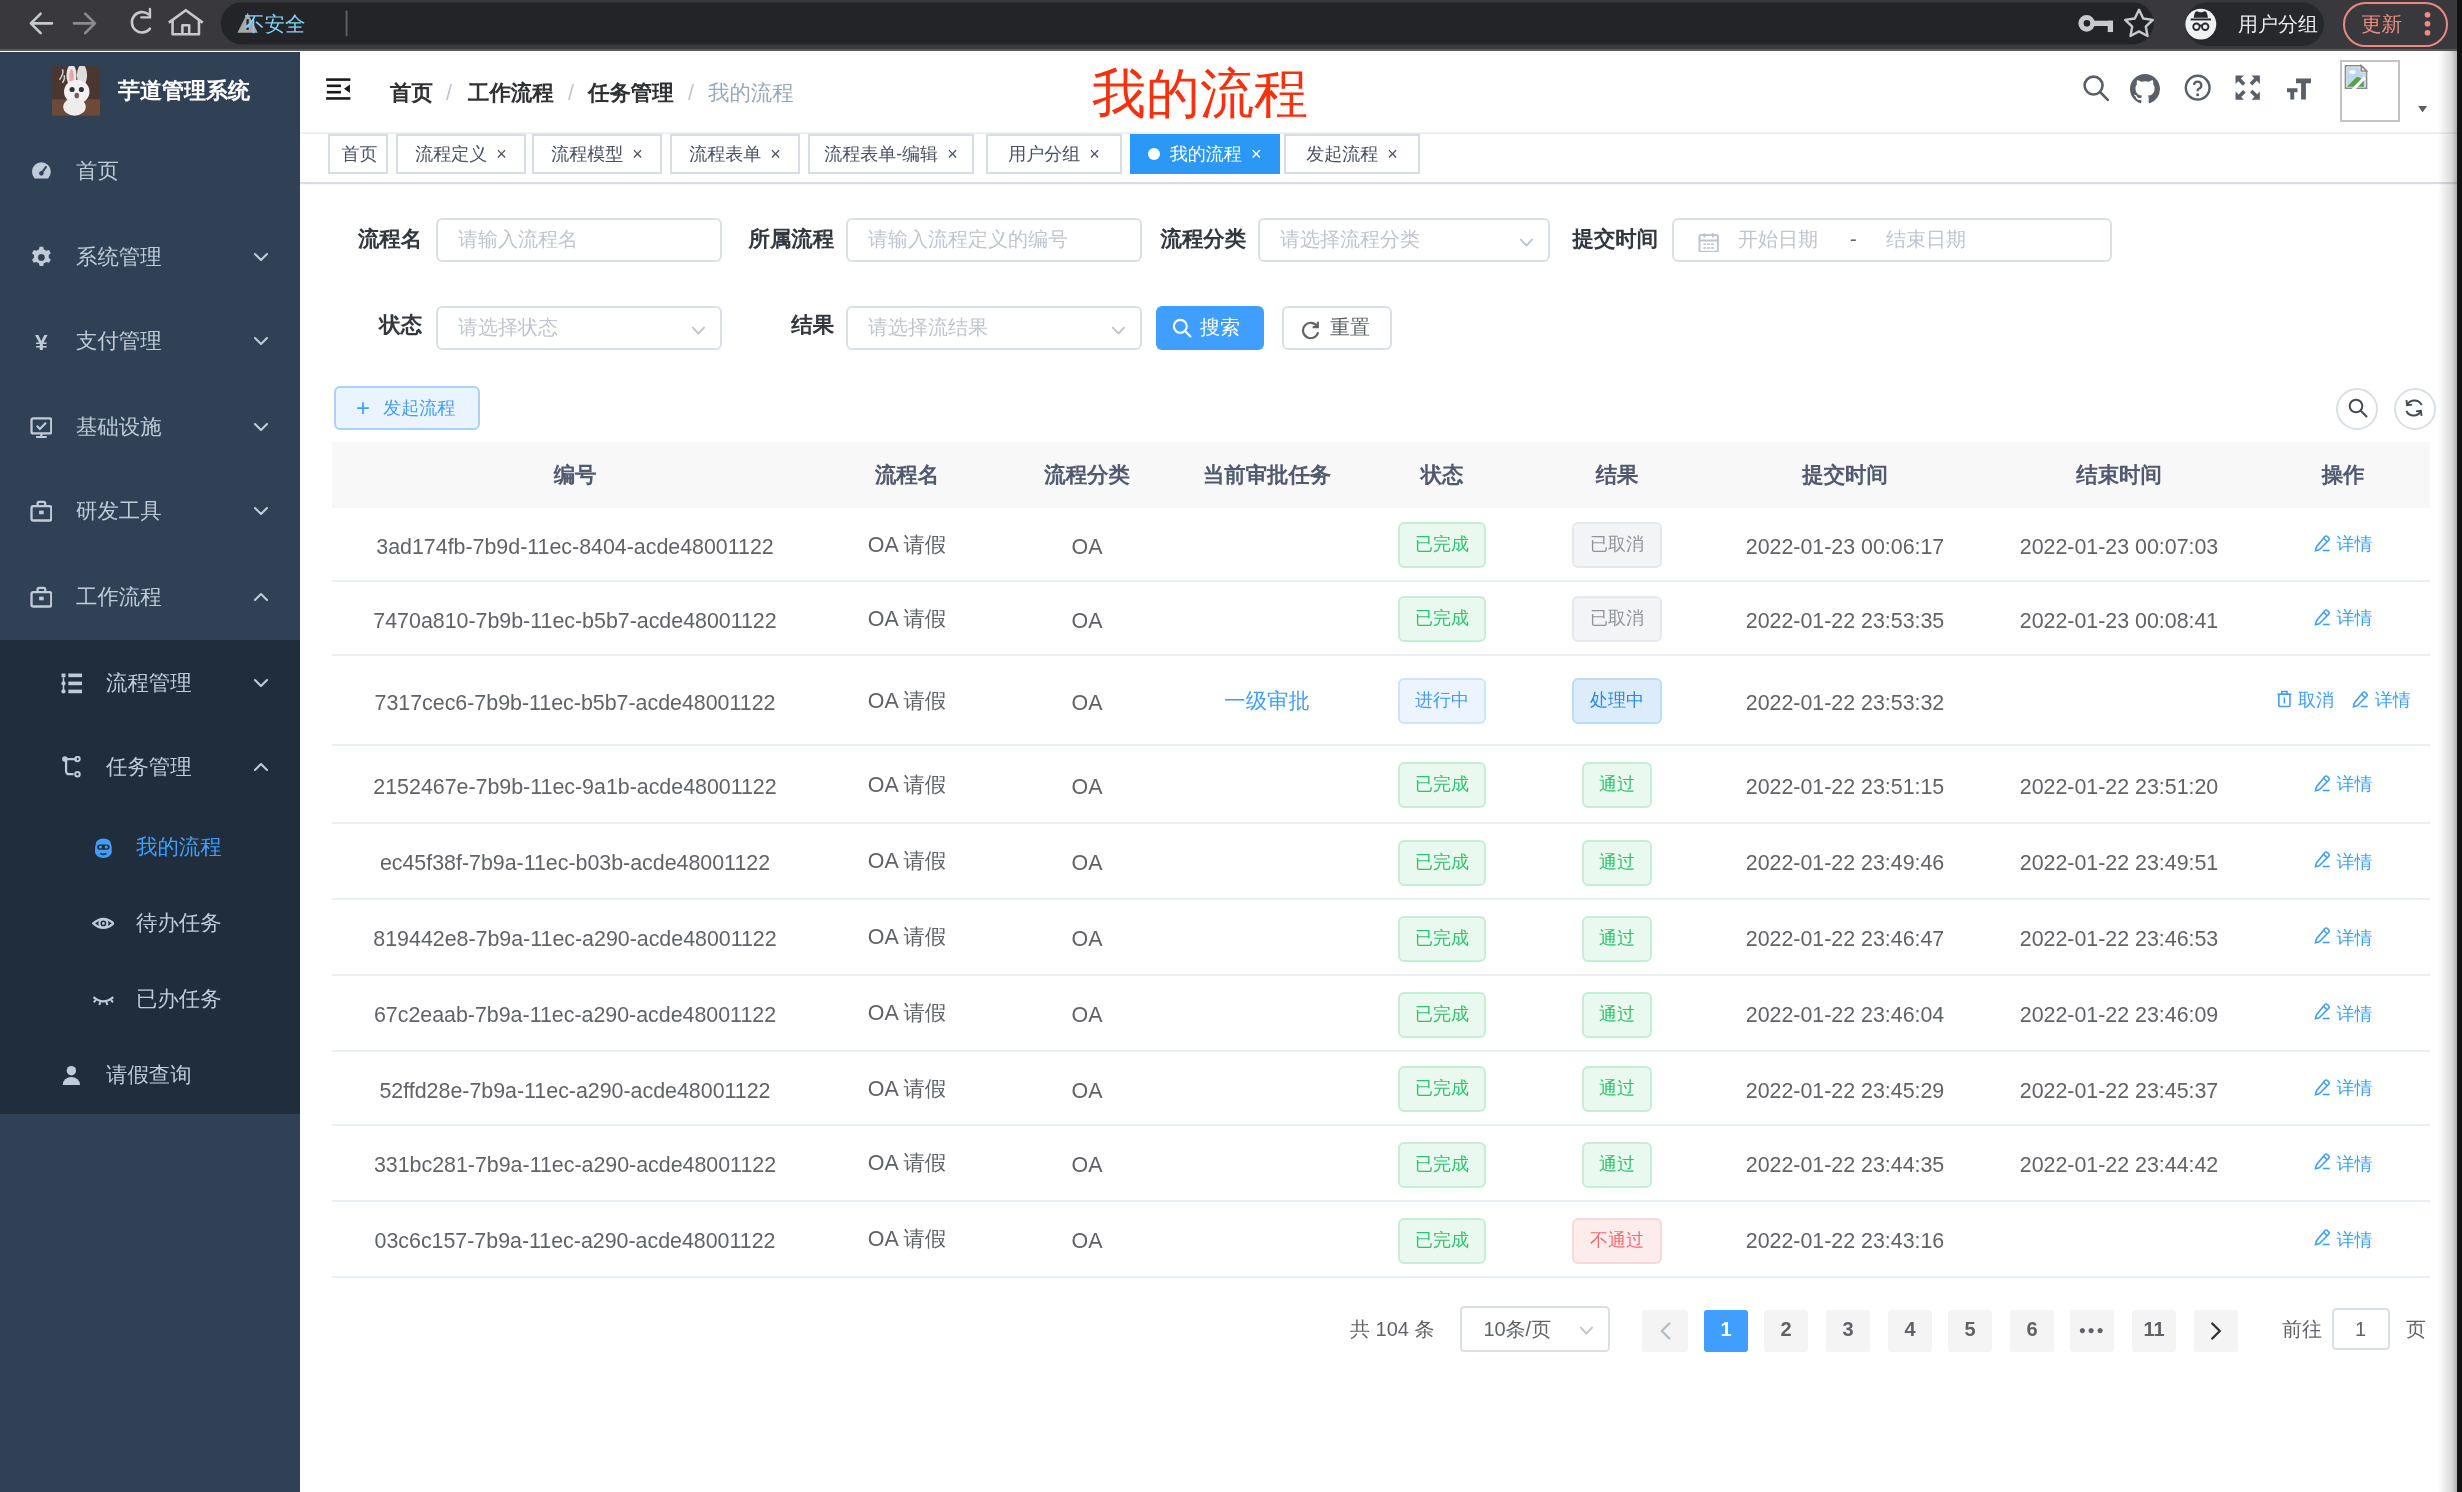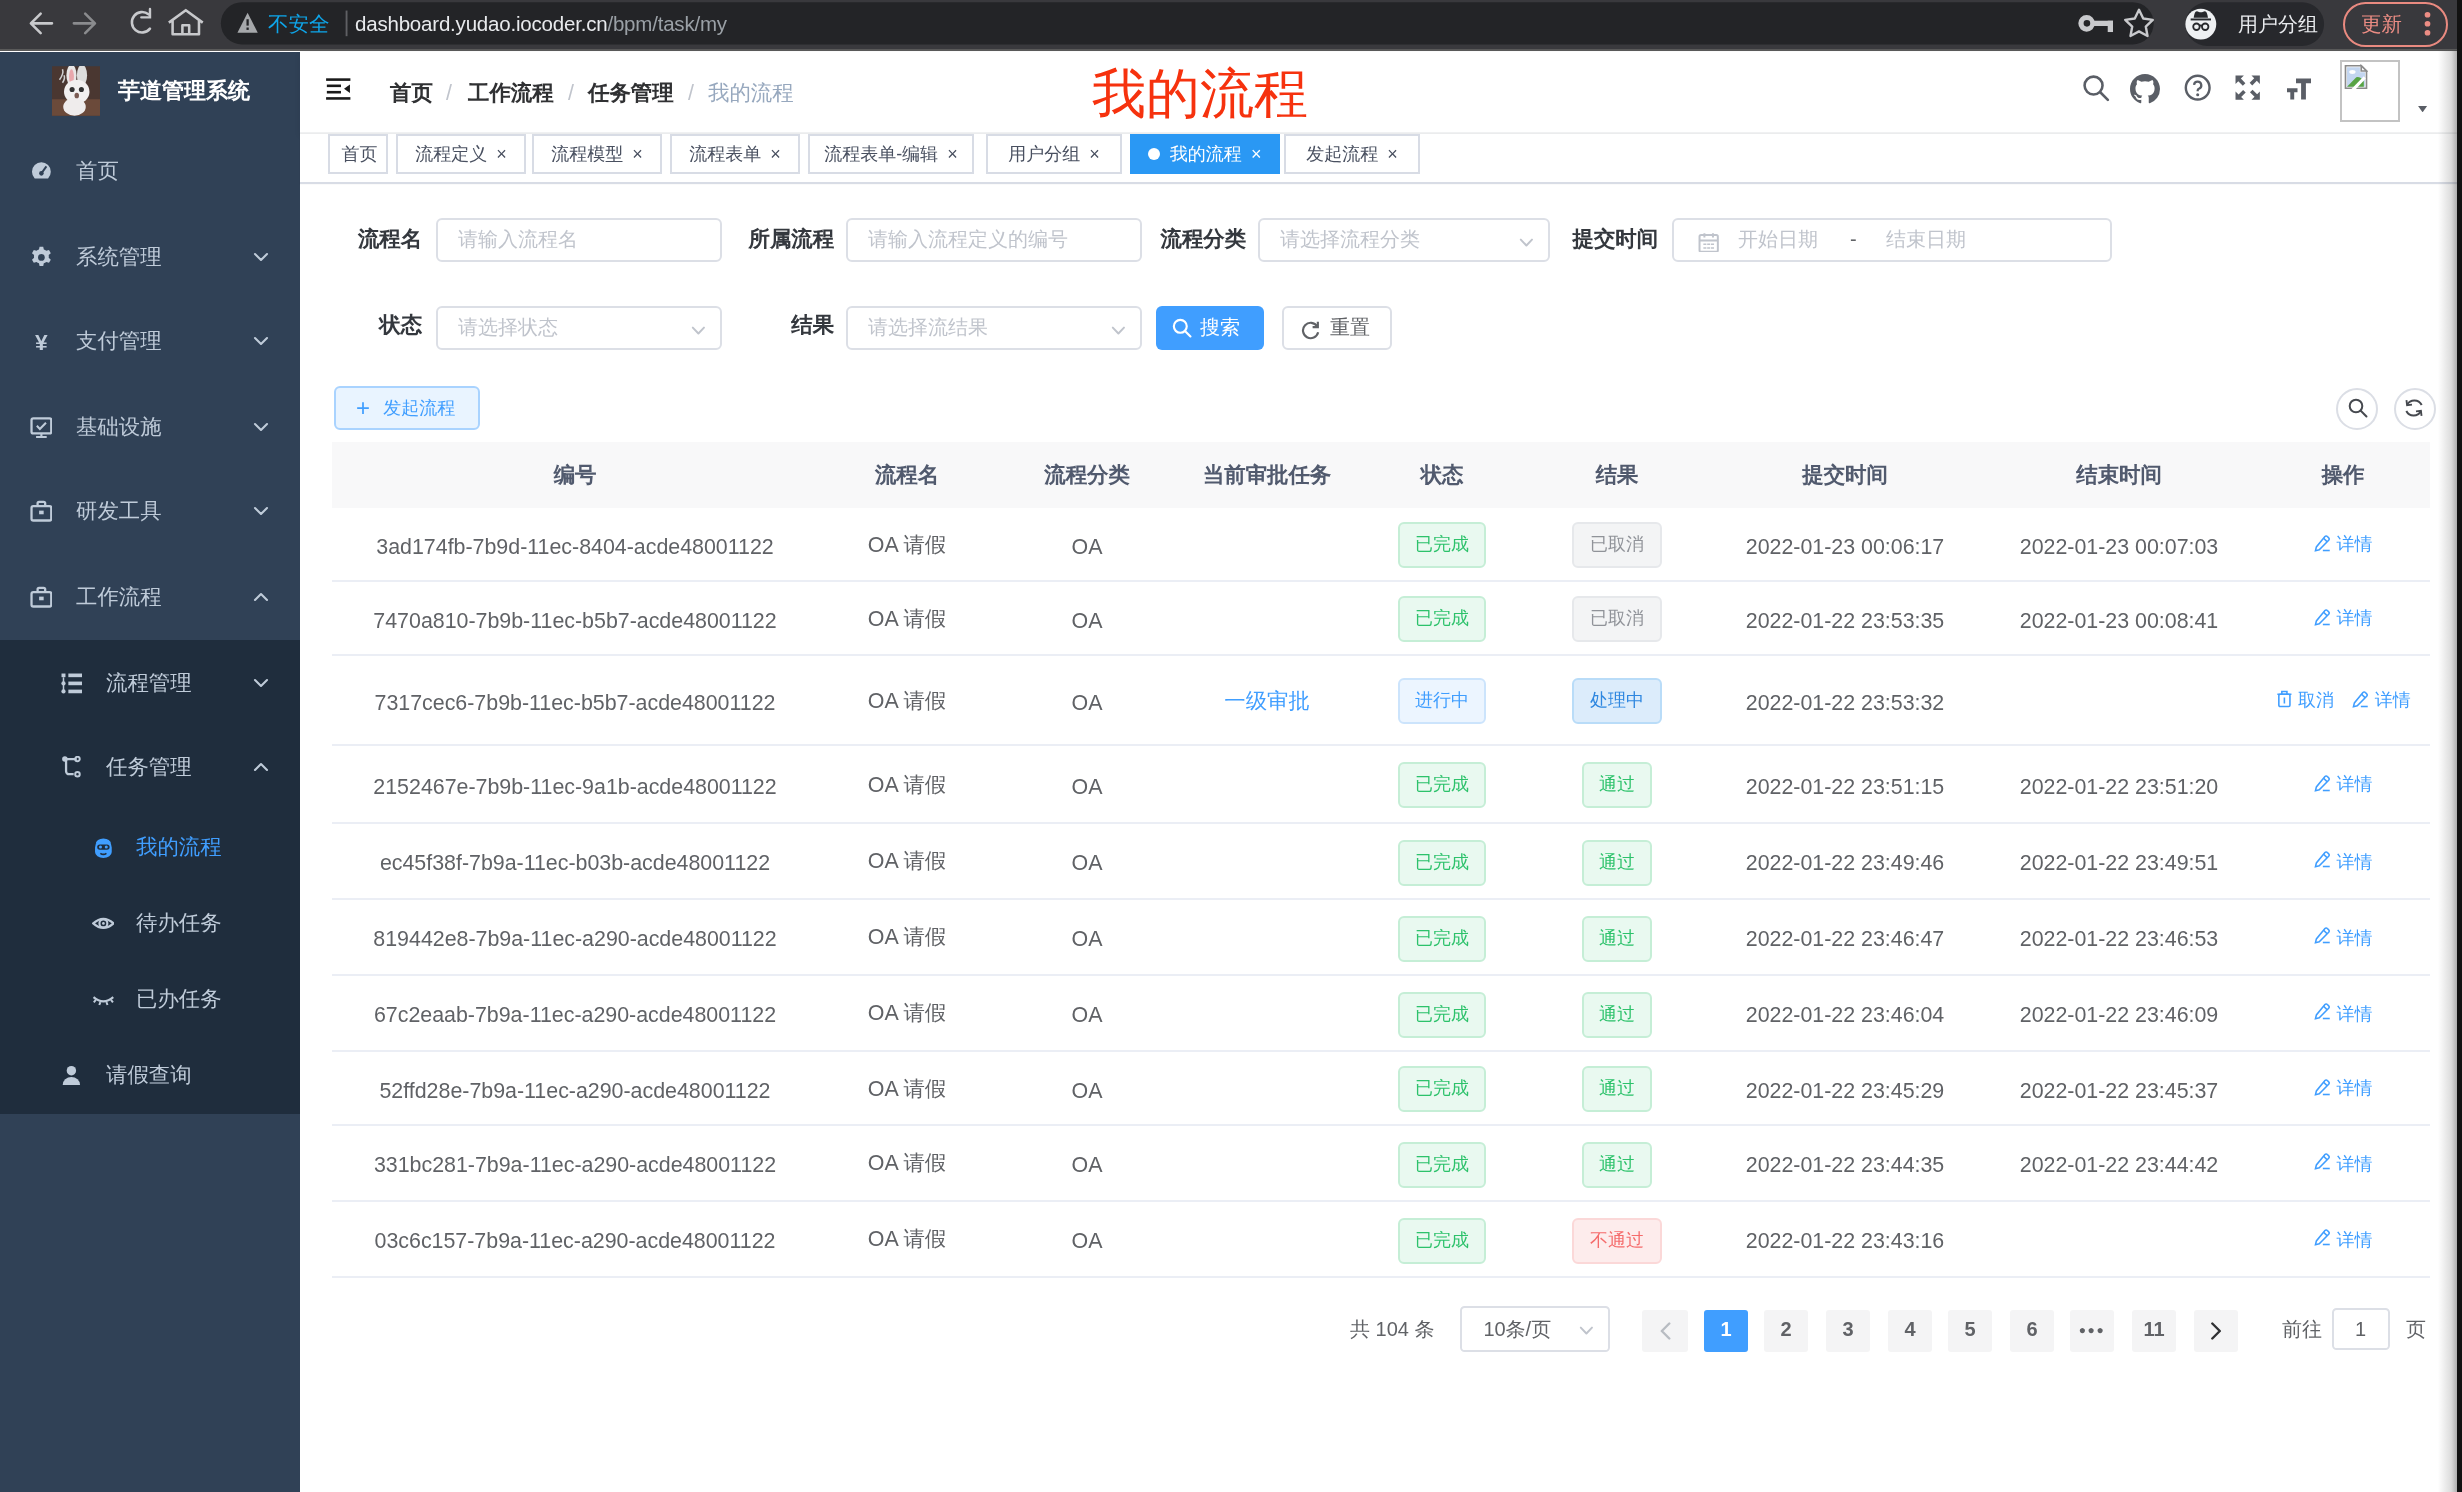"不安全" div { color: #0ea5e9 -> #7dd3fc; left: 268px -> 244px }
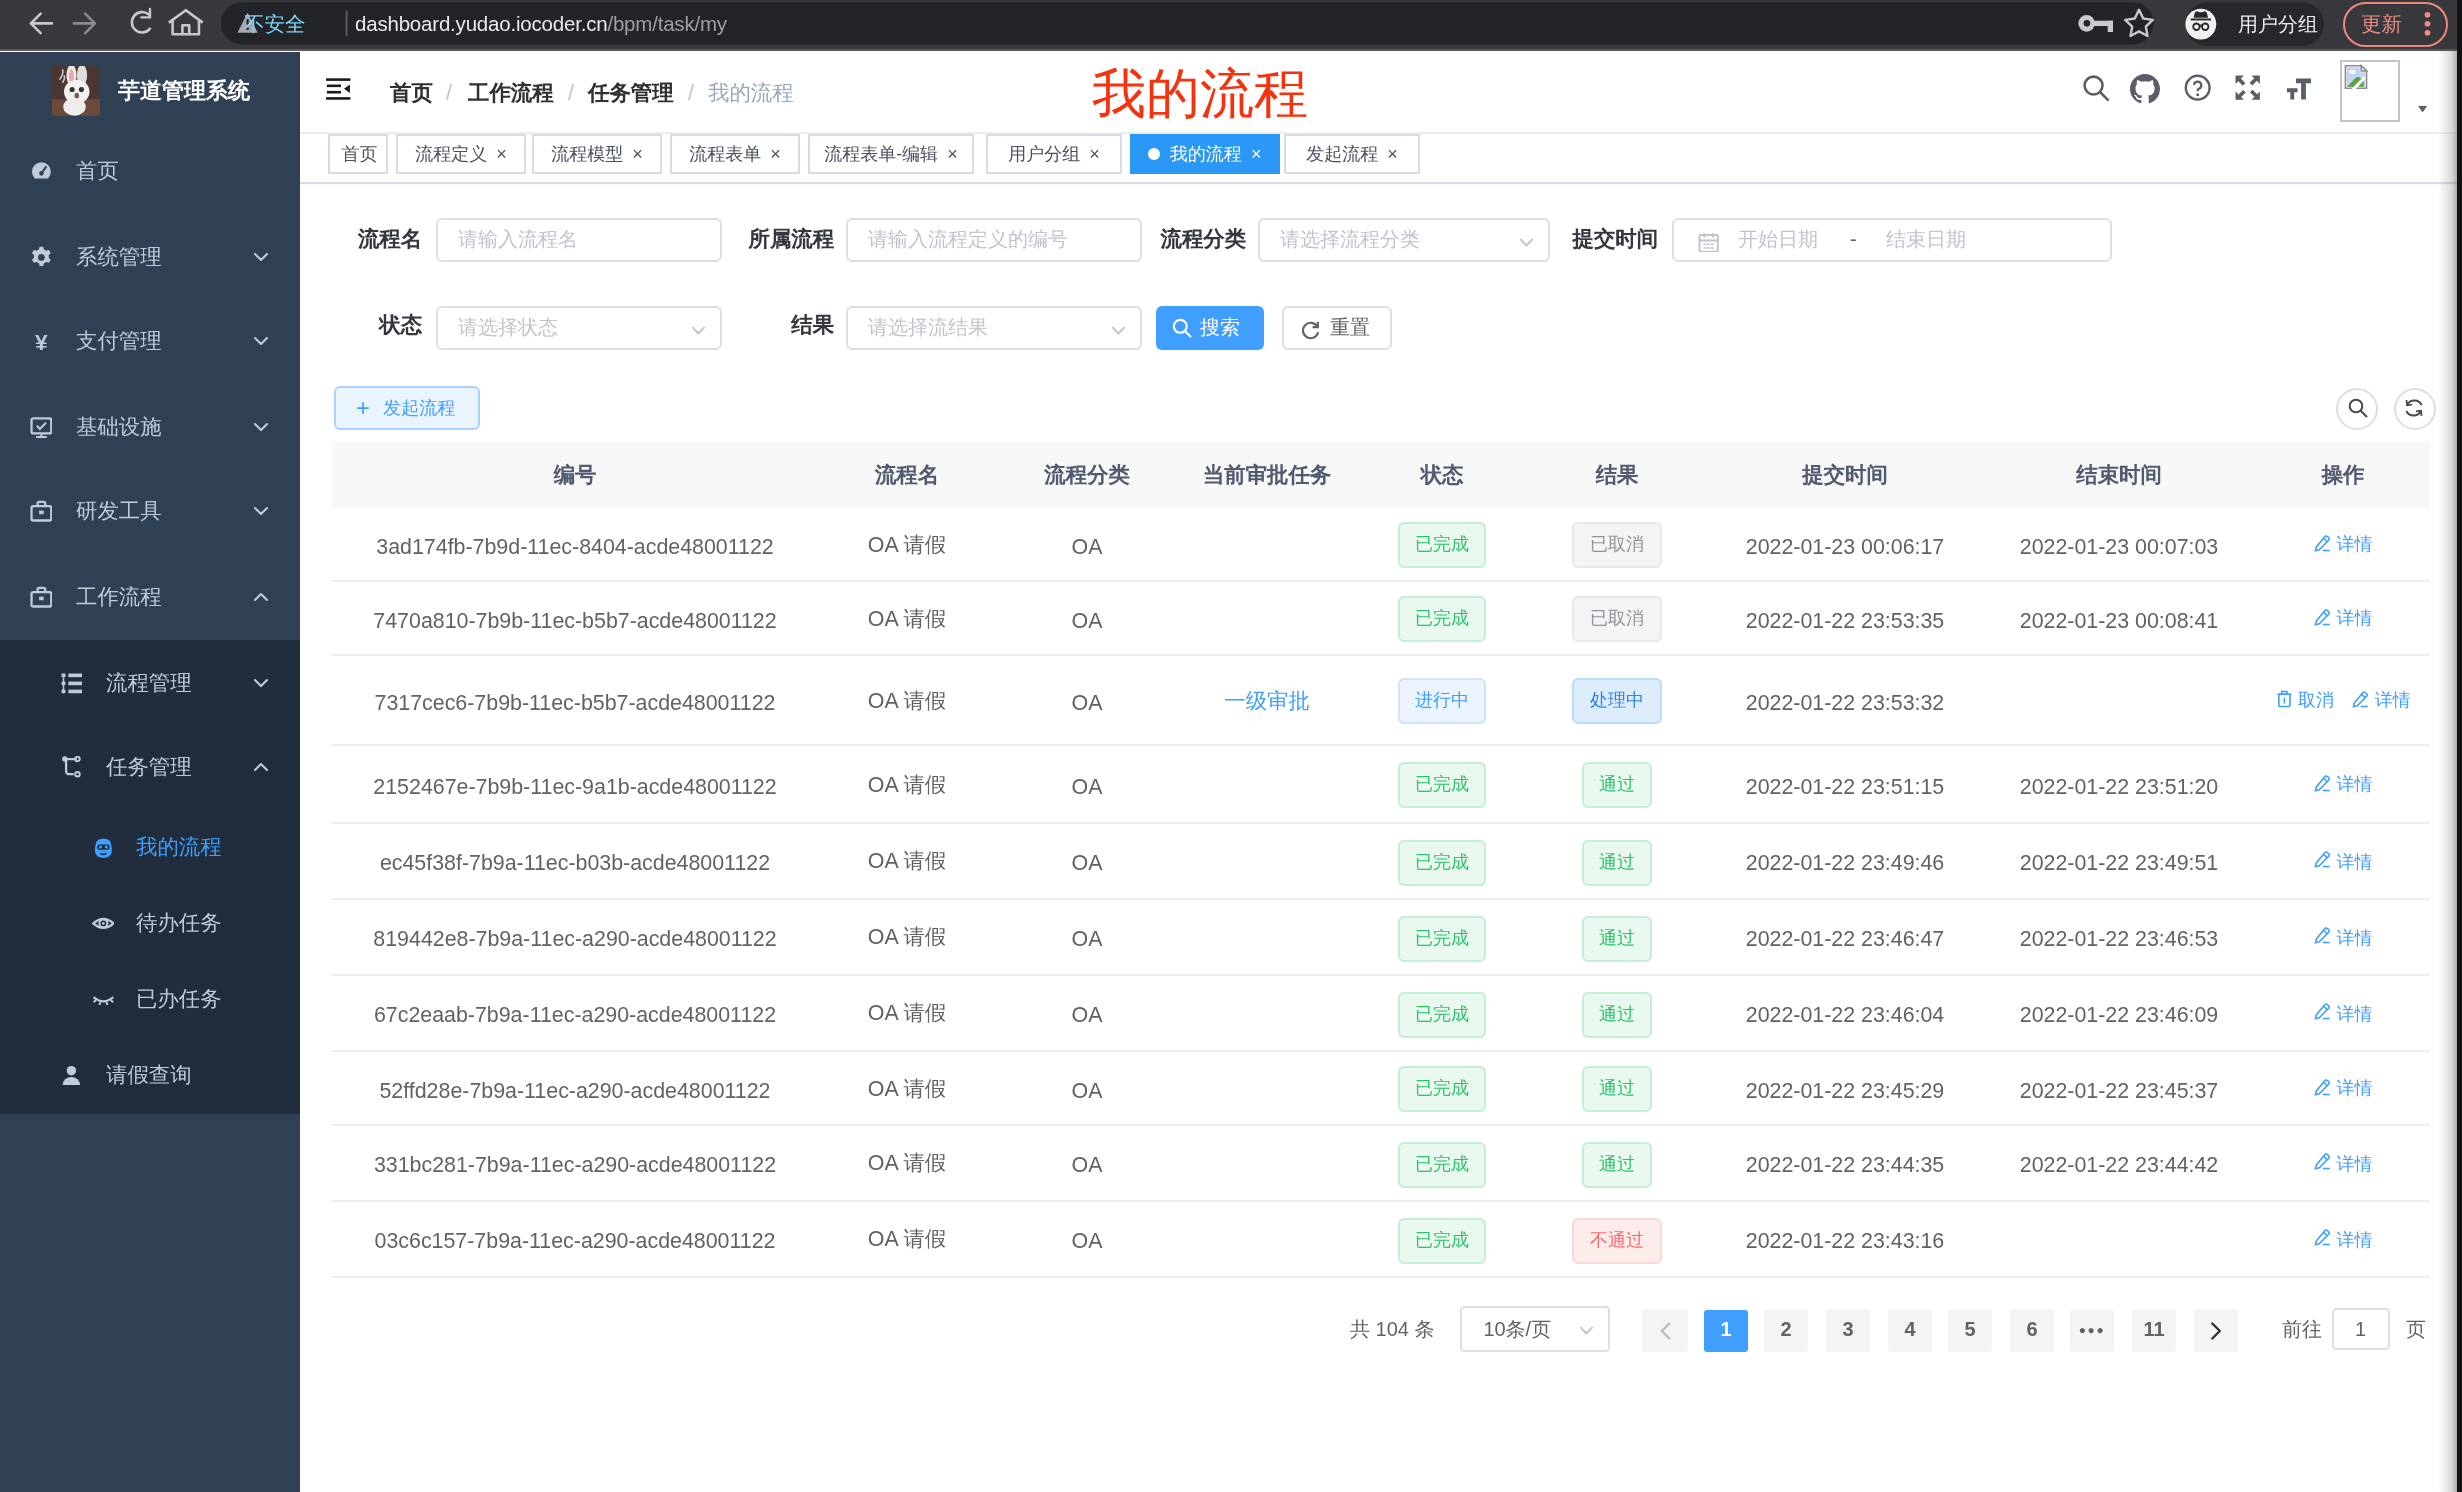"dashboard.yudao.iocoder.cn/bpm/task/my" div { html: <div>dashboard.yudao.iocoder.cn<span>/bpm/task/my</span></div> -> none }
